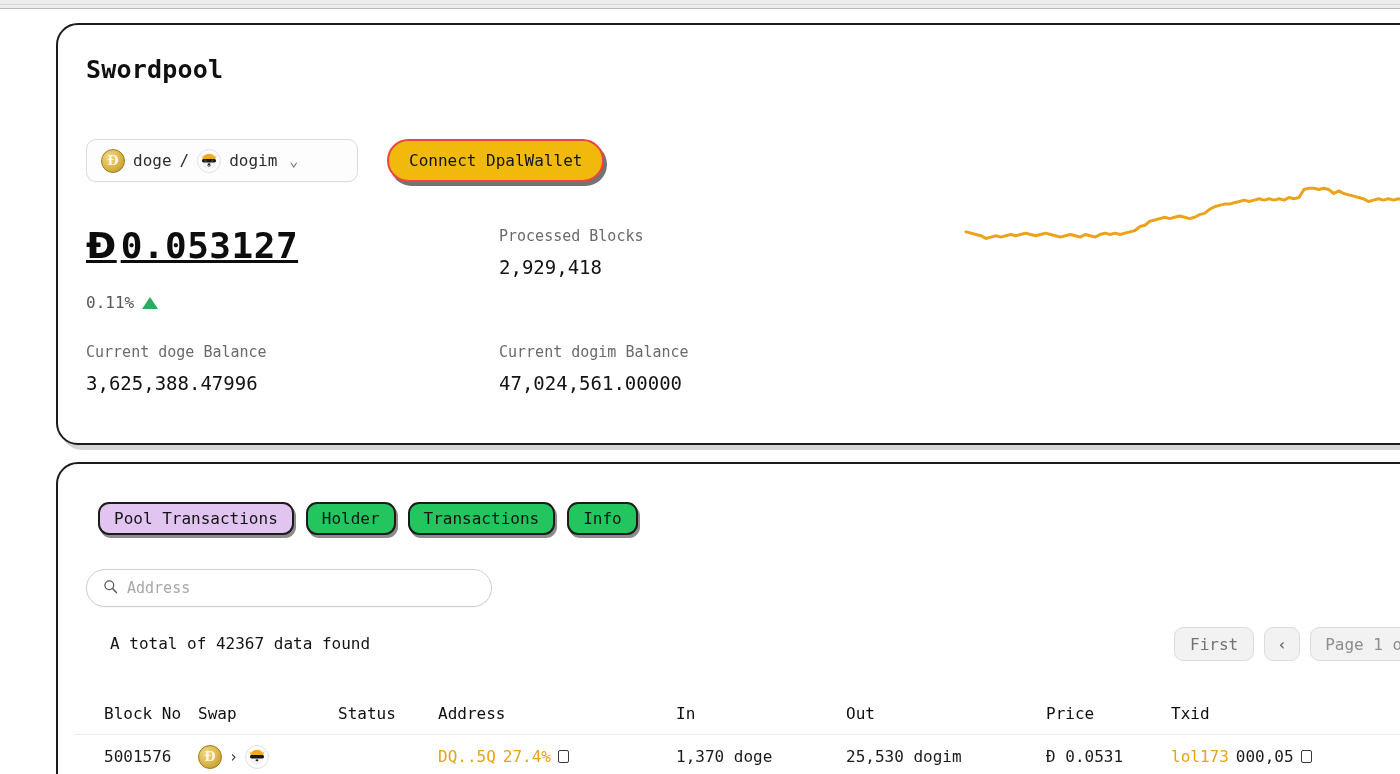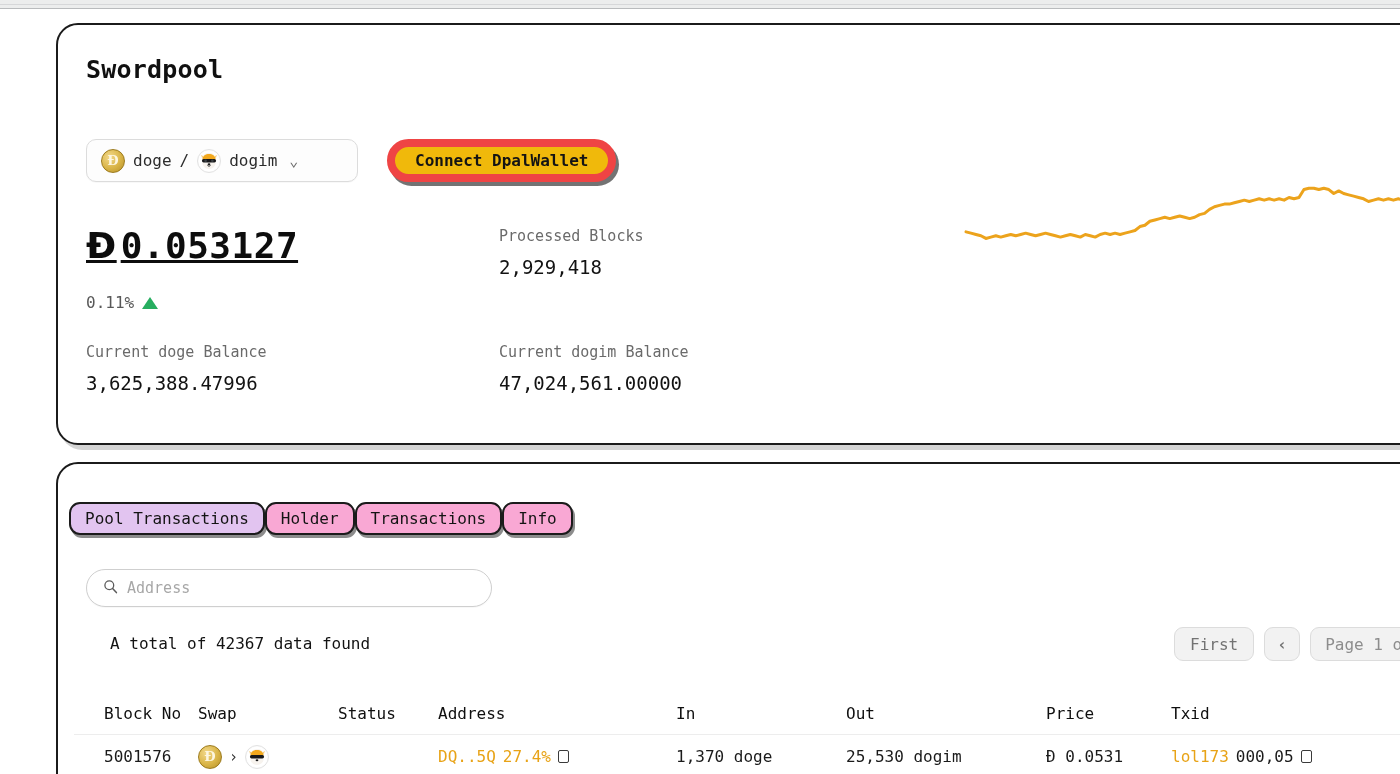"Connect DpalWallet" .connect-btn { border: 8px solid #ef4444 -> 2px solid #ef4444; font-weight: 700 -> 400 }
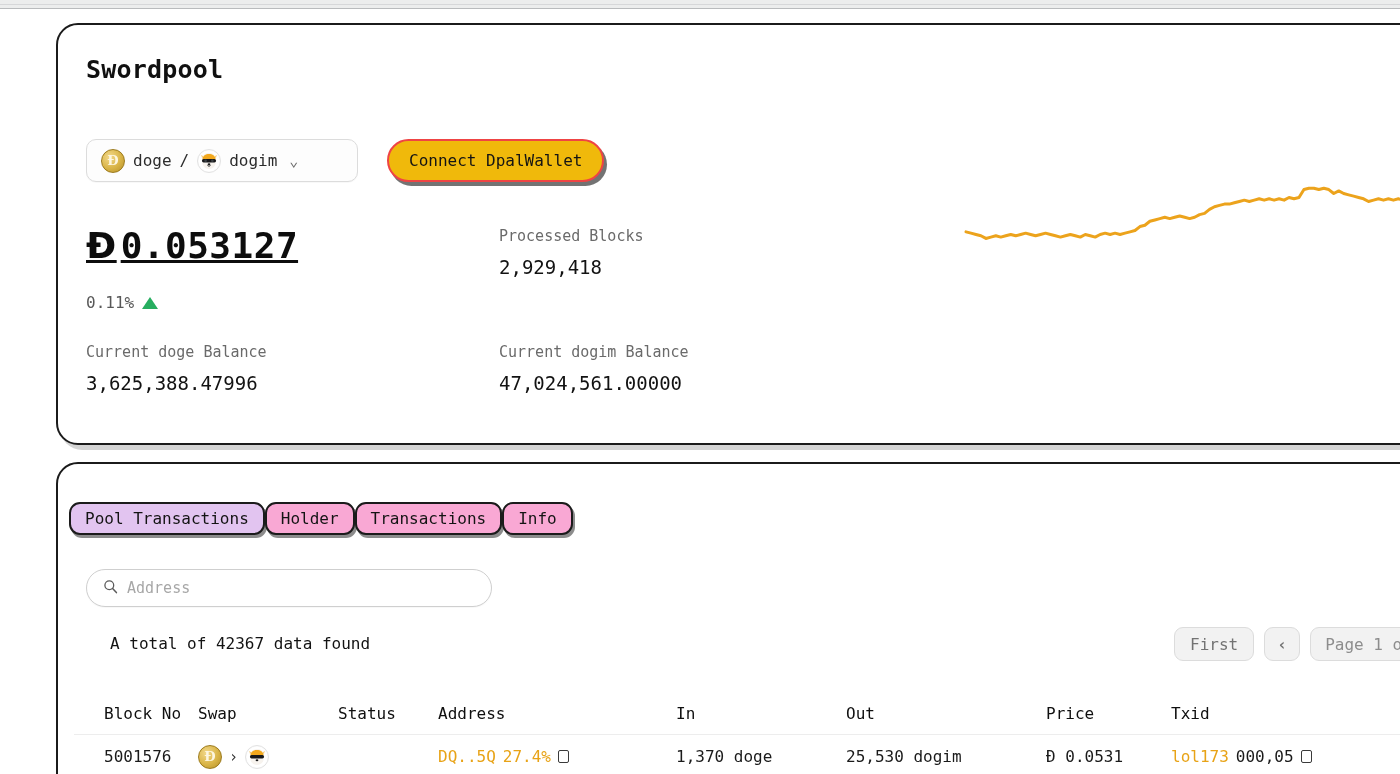"Pool Transactions" .tabs { gap: 0 -> 12px; left: 11px -> 40px }
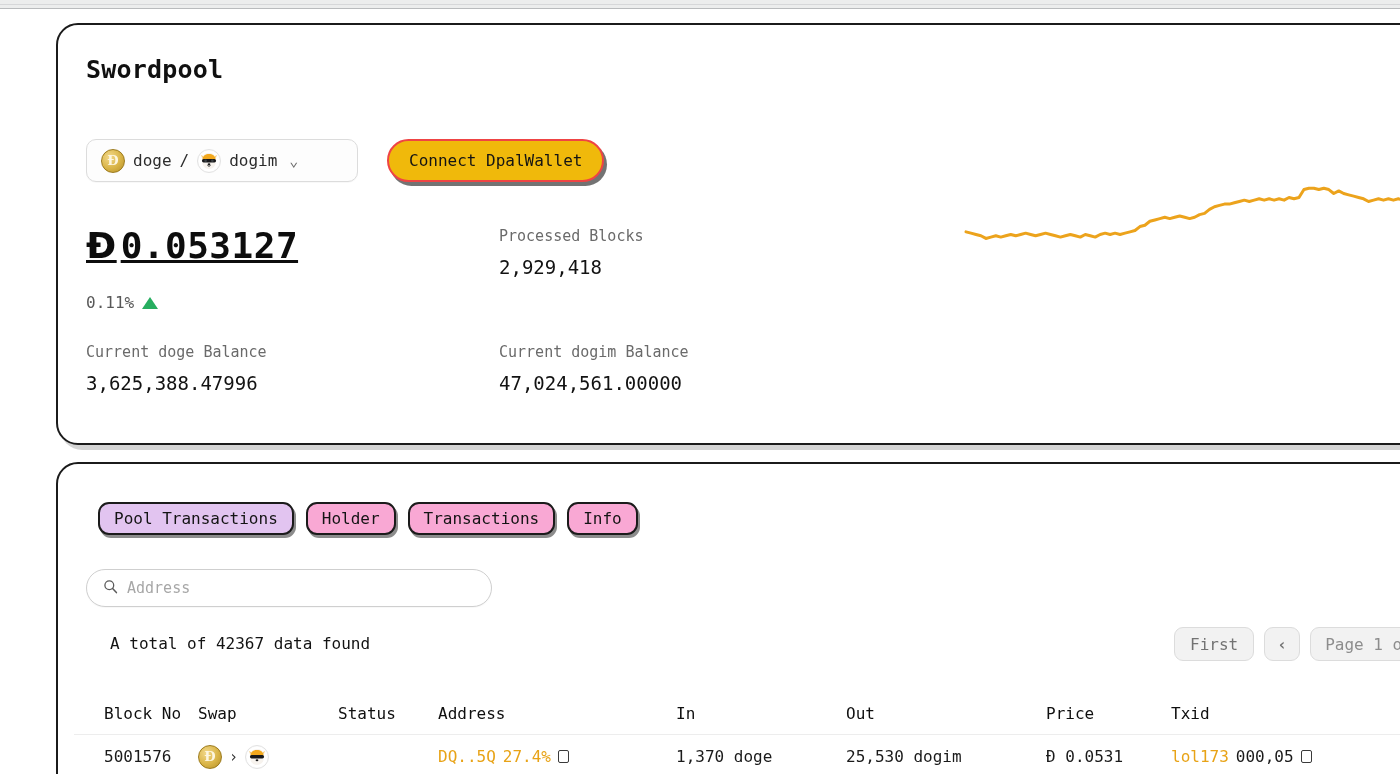"Holder" .tab { background: #f9a8d4 -> #22c55e }
